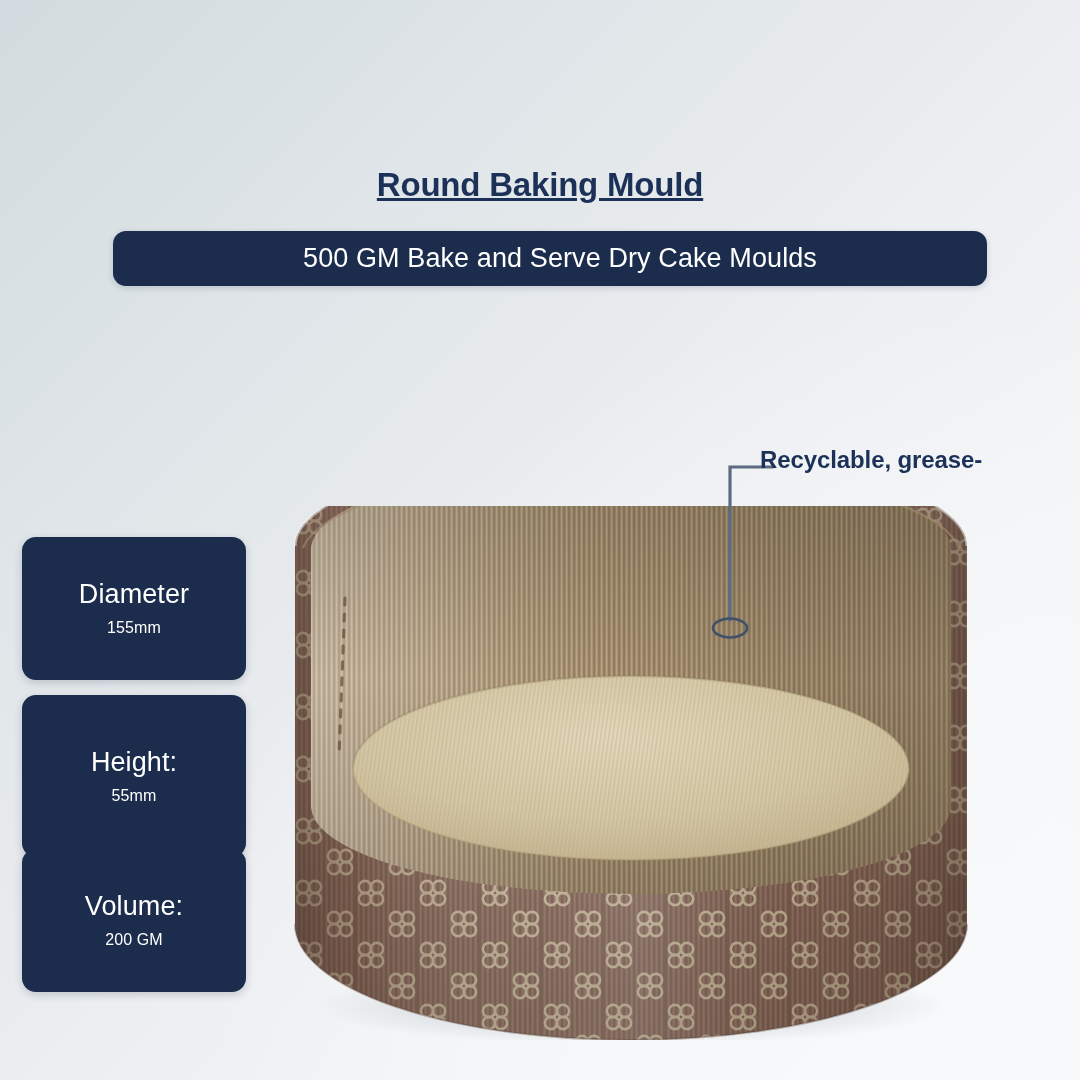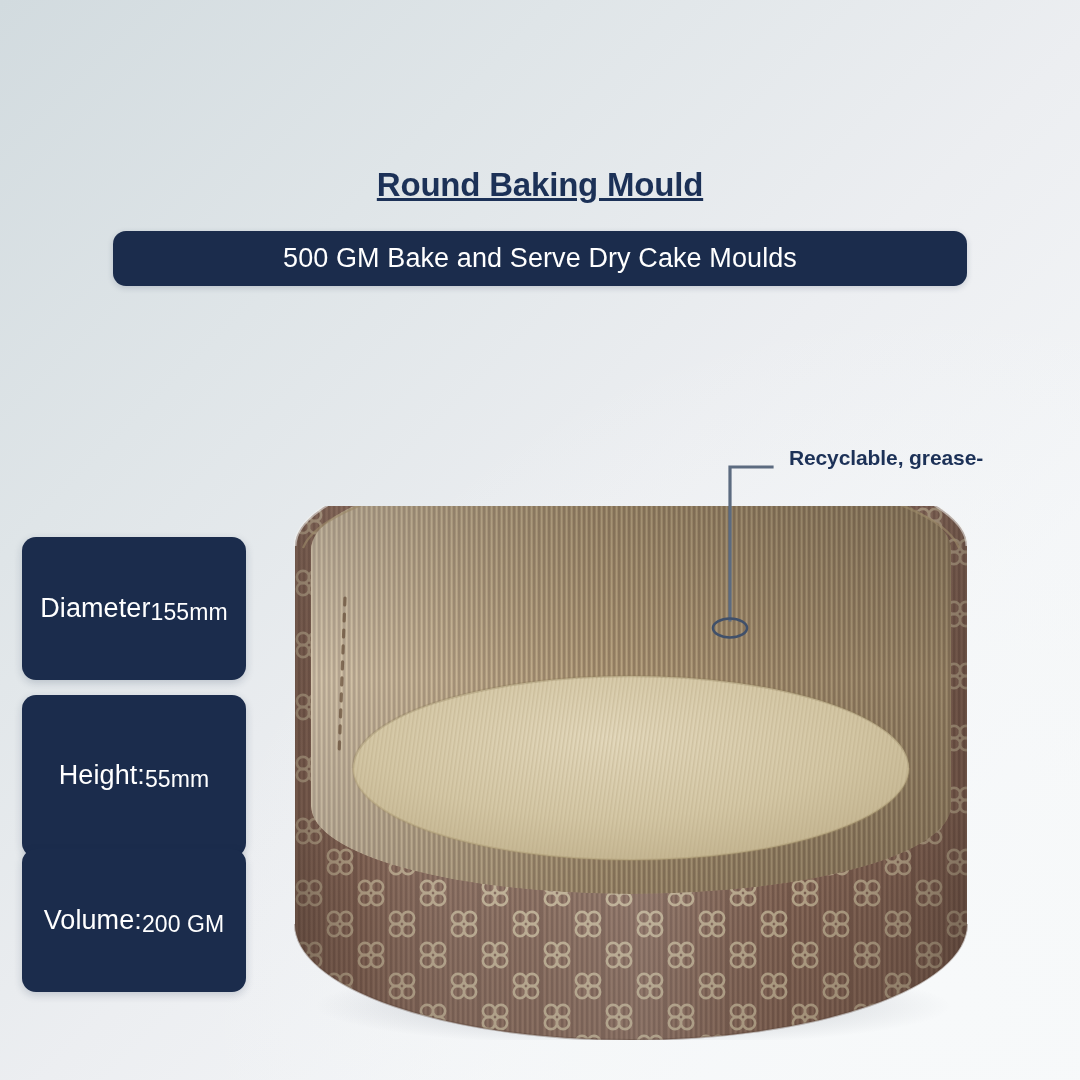"500 GM Bake and Serve" #subtitle-bar { padding-left: none -> 20px }
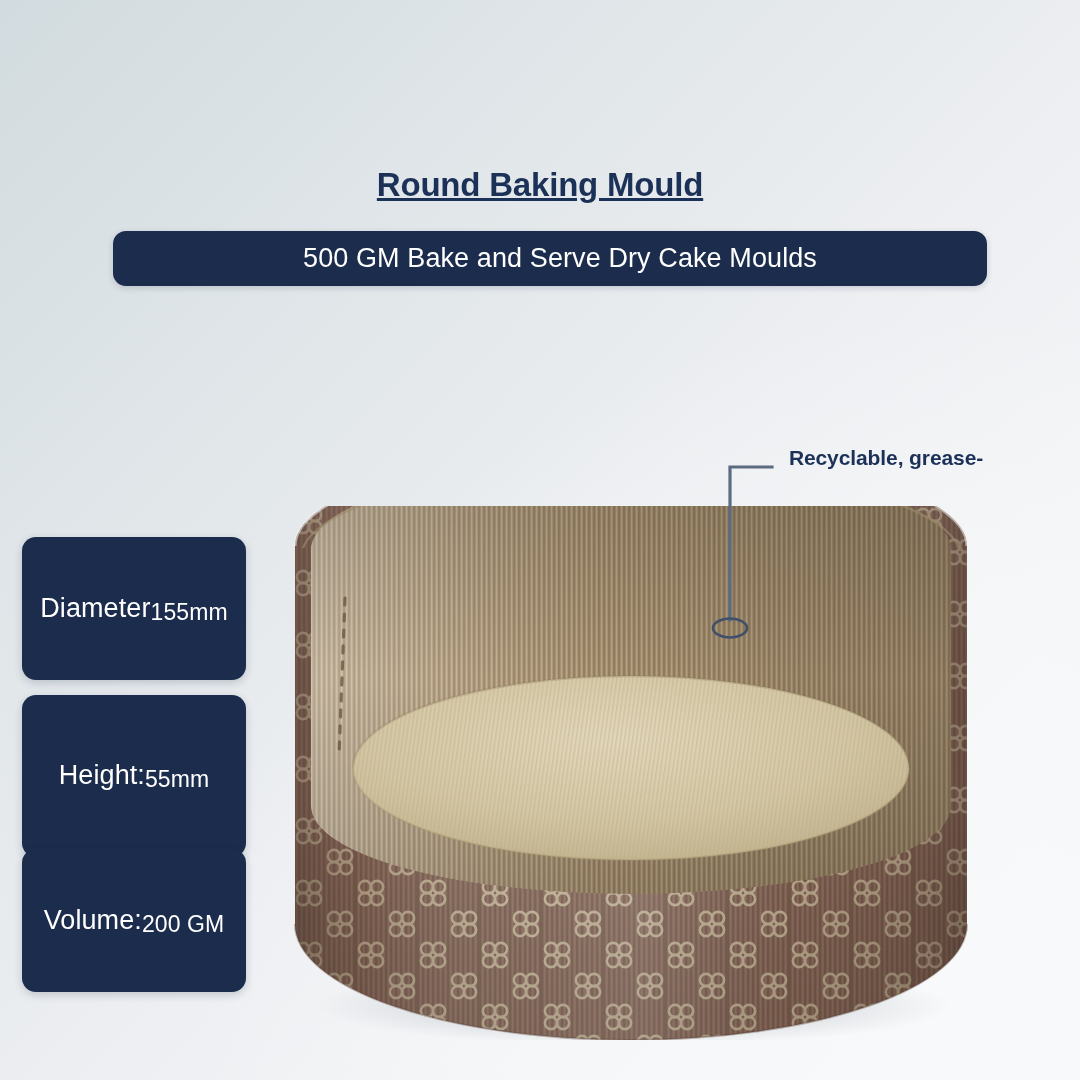"Recyclable, grease-" #callout-text { font-size: 21px -> 24px; text-align: center -> left }
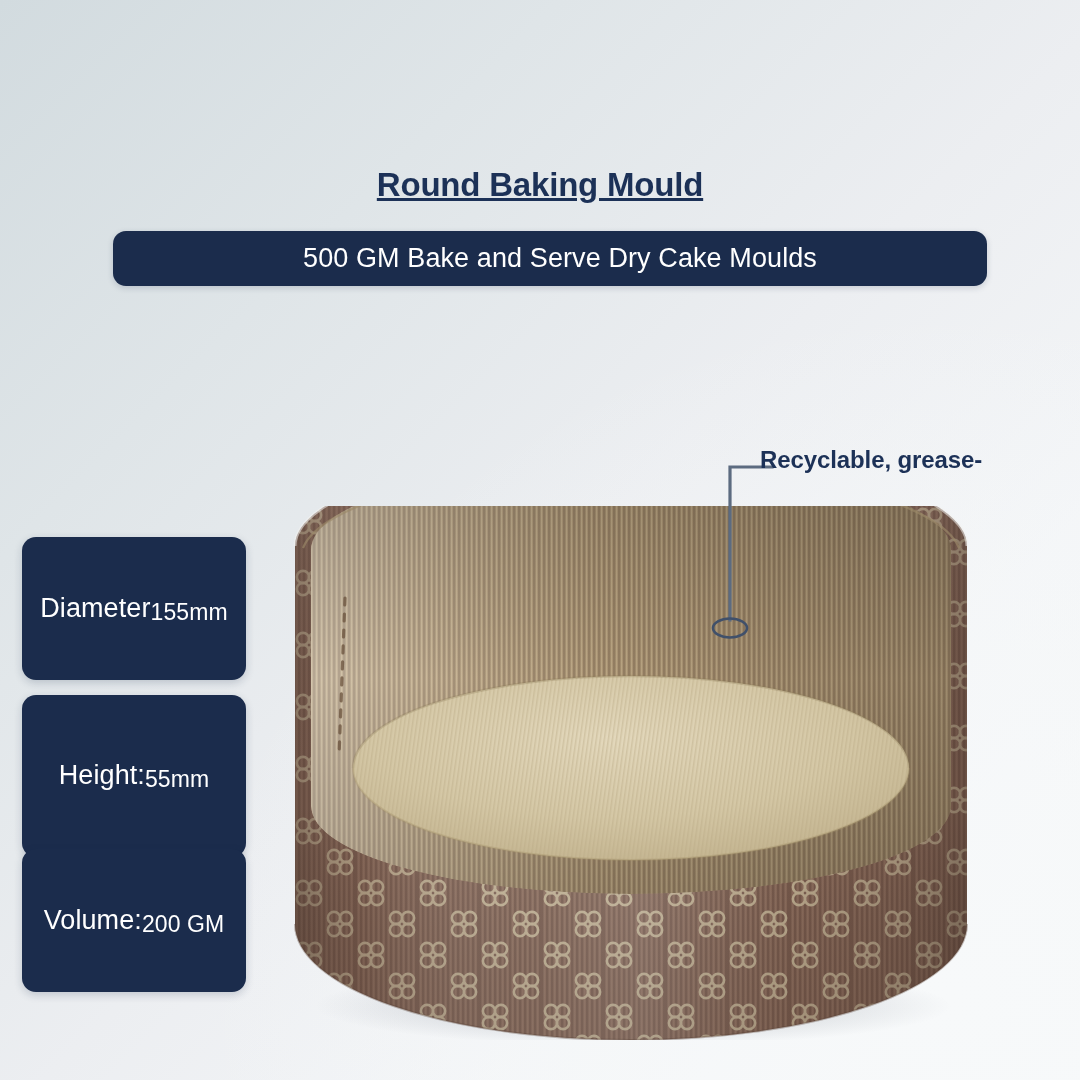"Diameter" .spec-badge { flex-direction: row -> column }
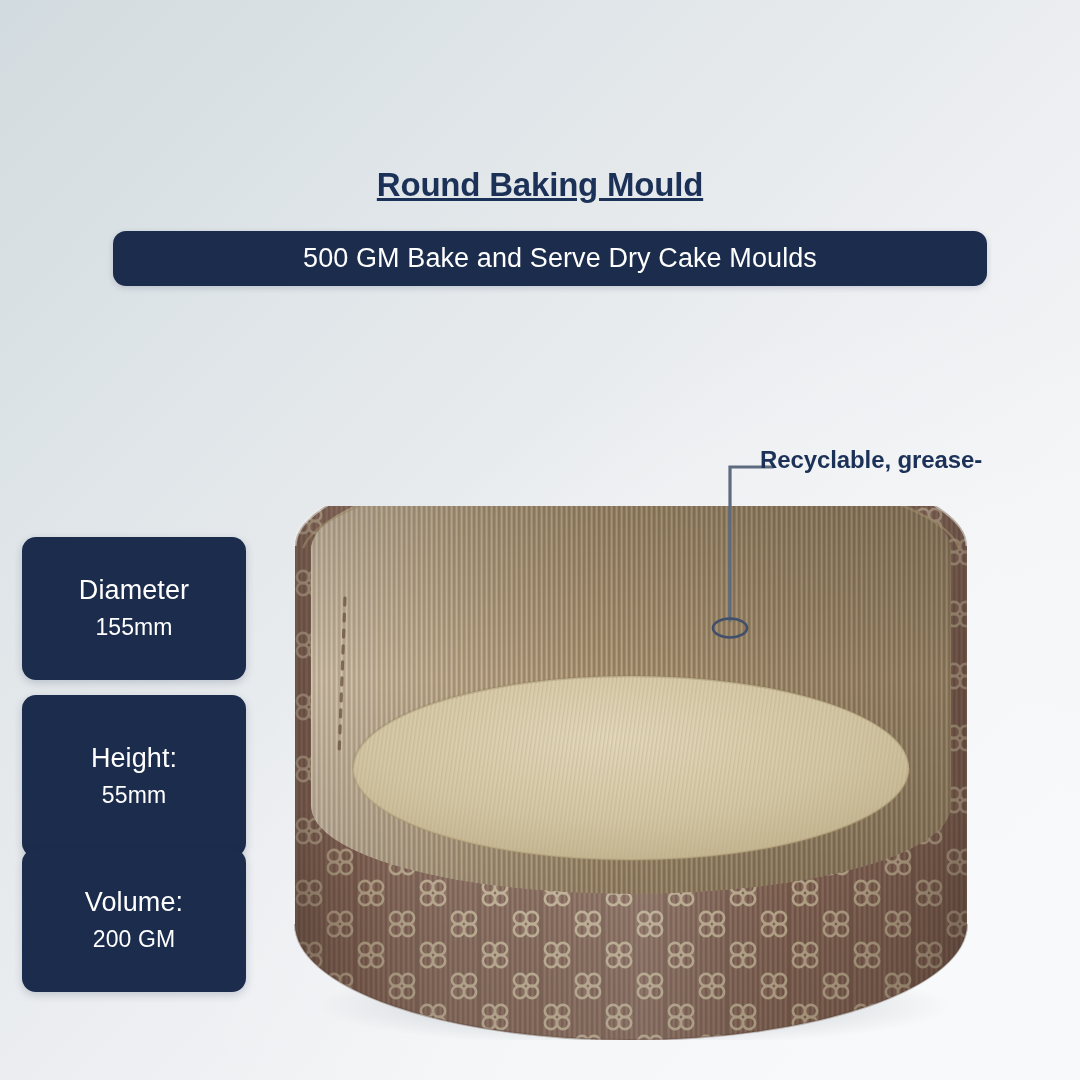"155mm" .spec-badge .spec-value { font-size: 23px -> 16px }
